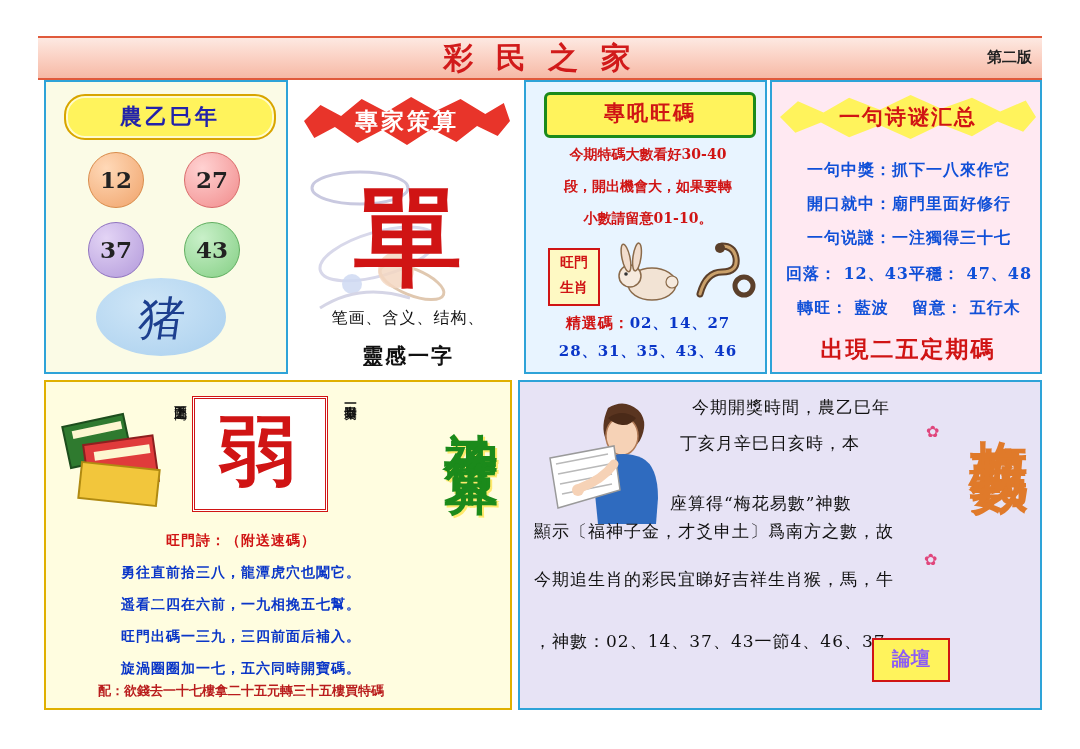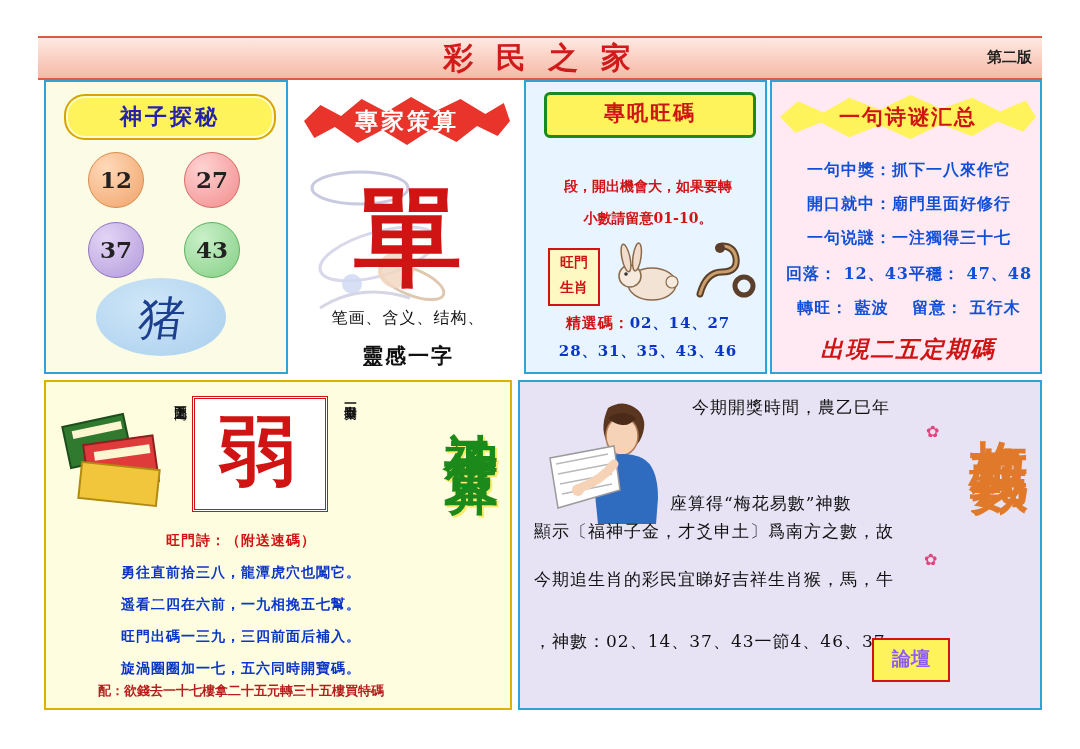"神子探秘" span { text: 神子探秘 -> 農乙巳年 }
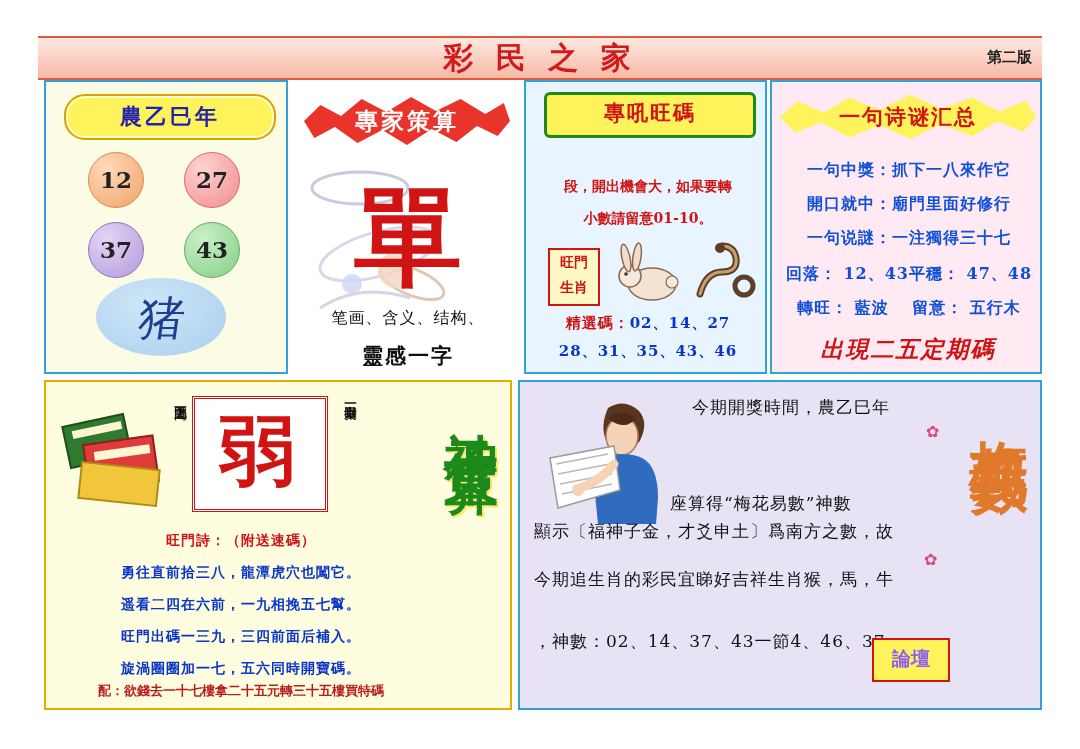"今期特碼大數看好30-40" div.zhwm-line { html: none -> <div>今期特碼大數看好30-40</div> }
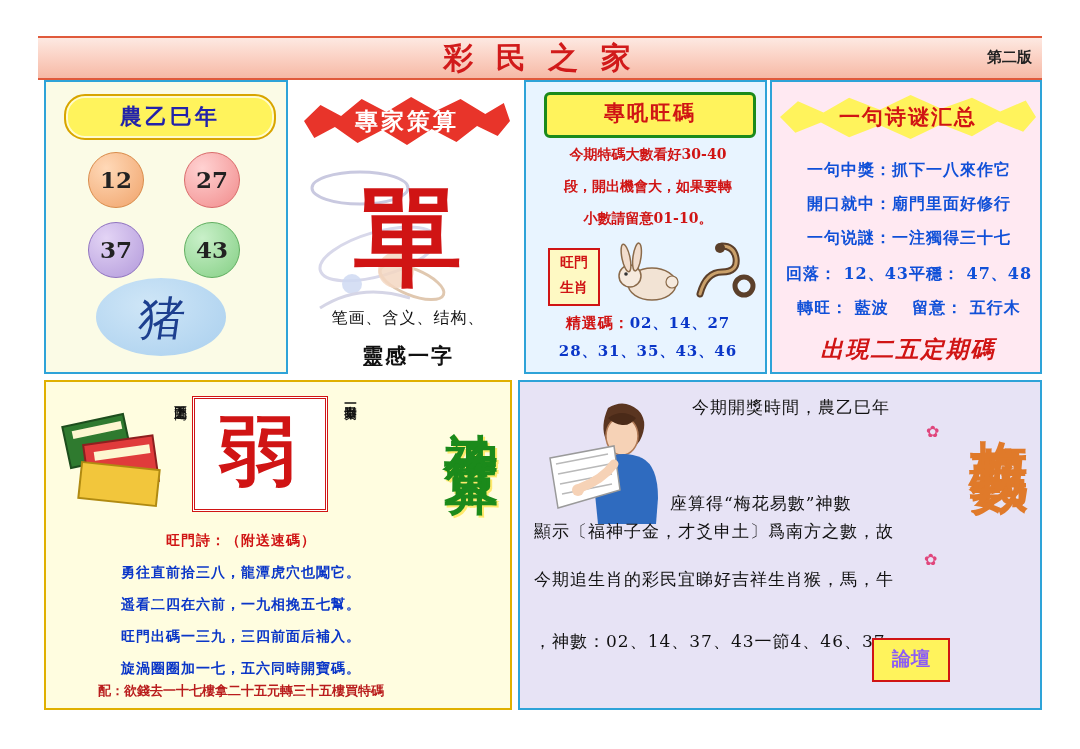"出現二五定期碼" .yjsm-foot { font-style: italic -> none }
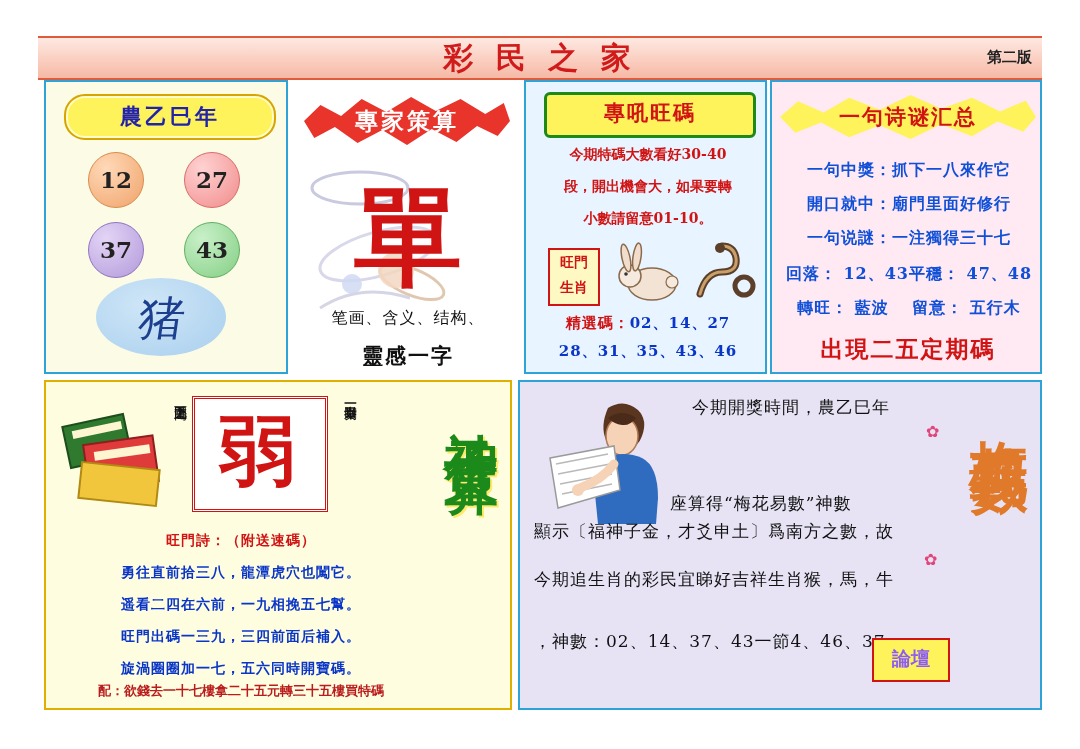"丁亥月辛巳日亥時，本" div.mhys-line { html: none -> <div>丁亥月辛巳日亥時，本</div> }
